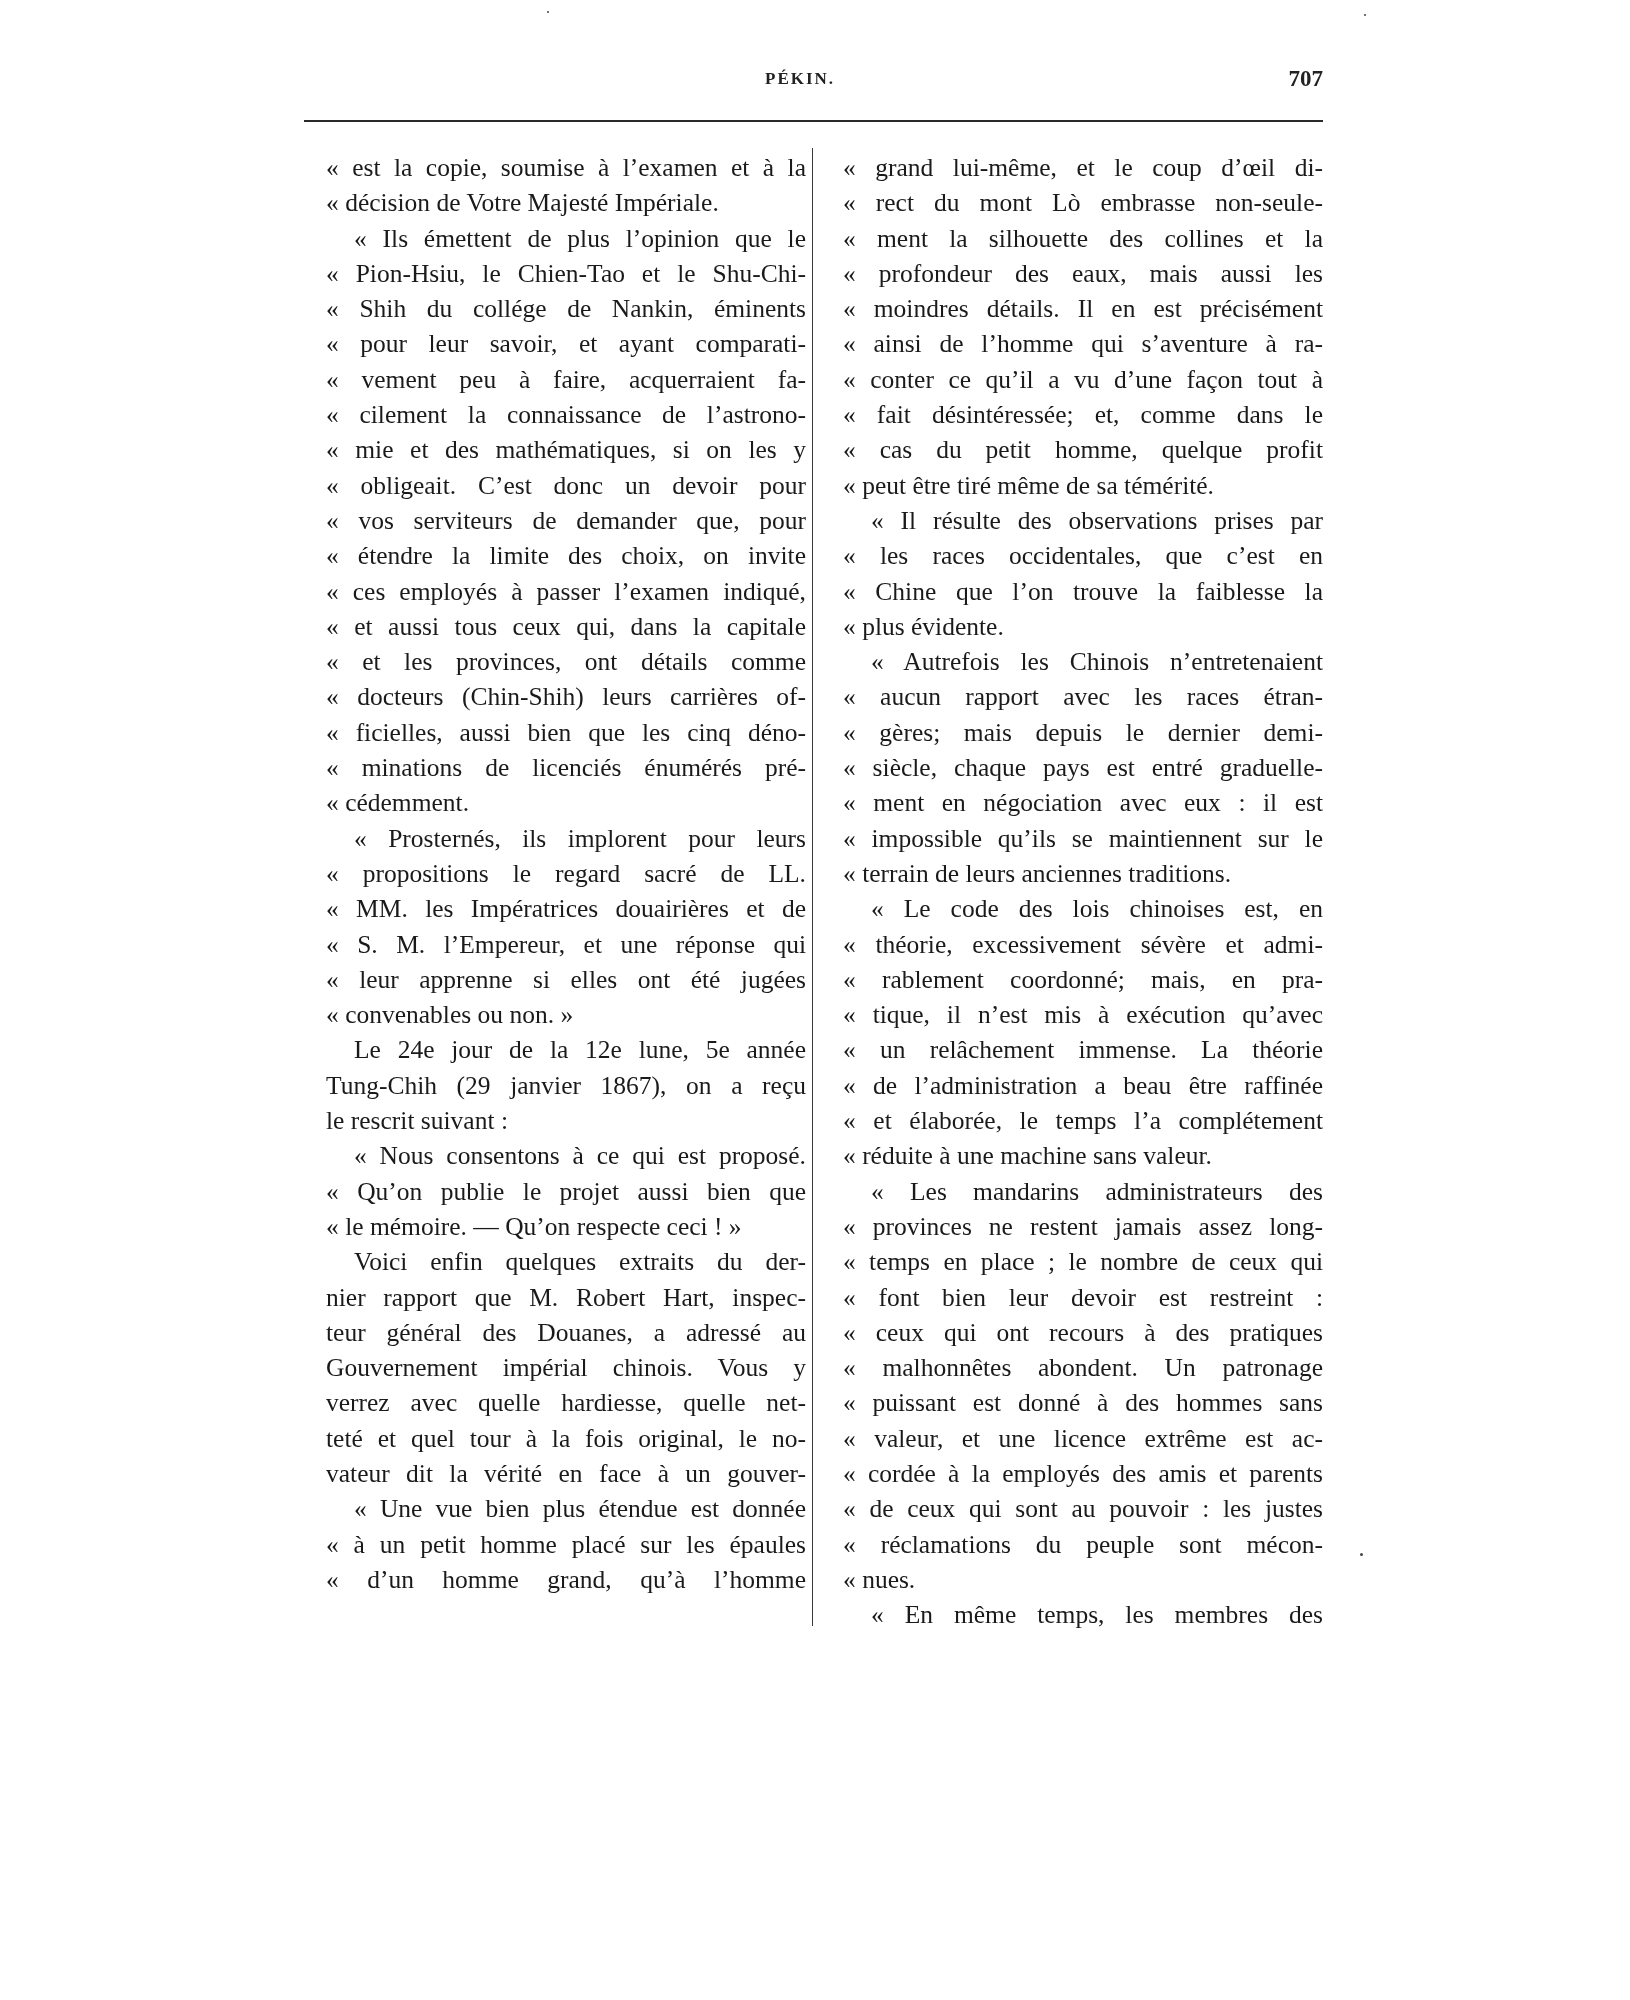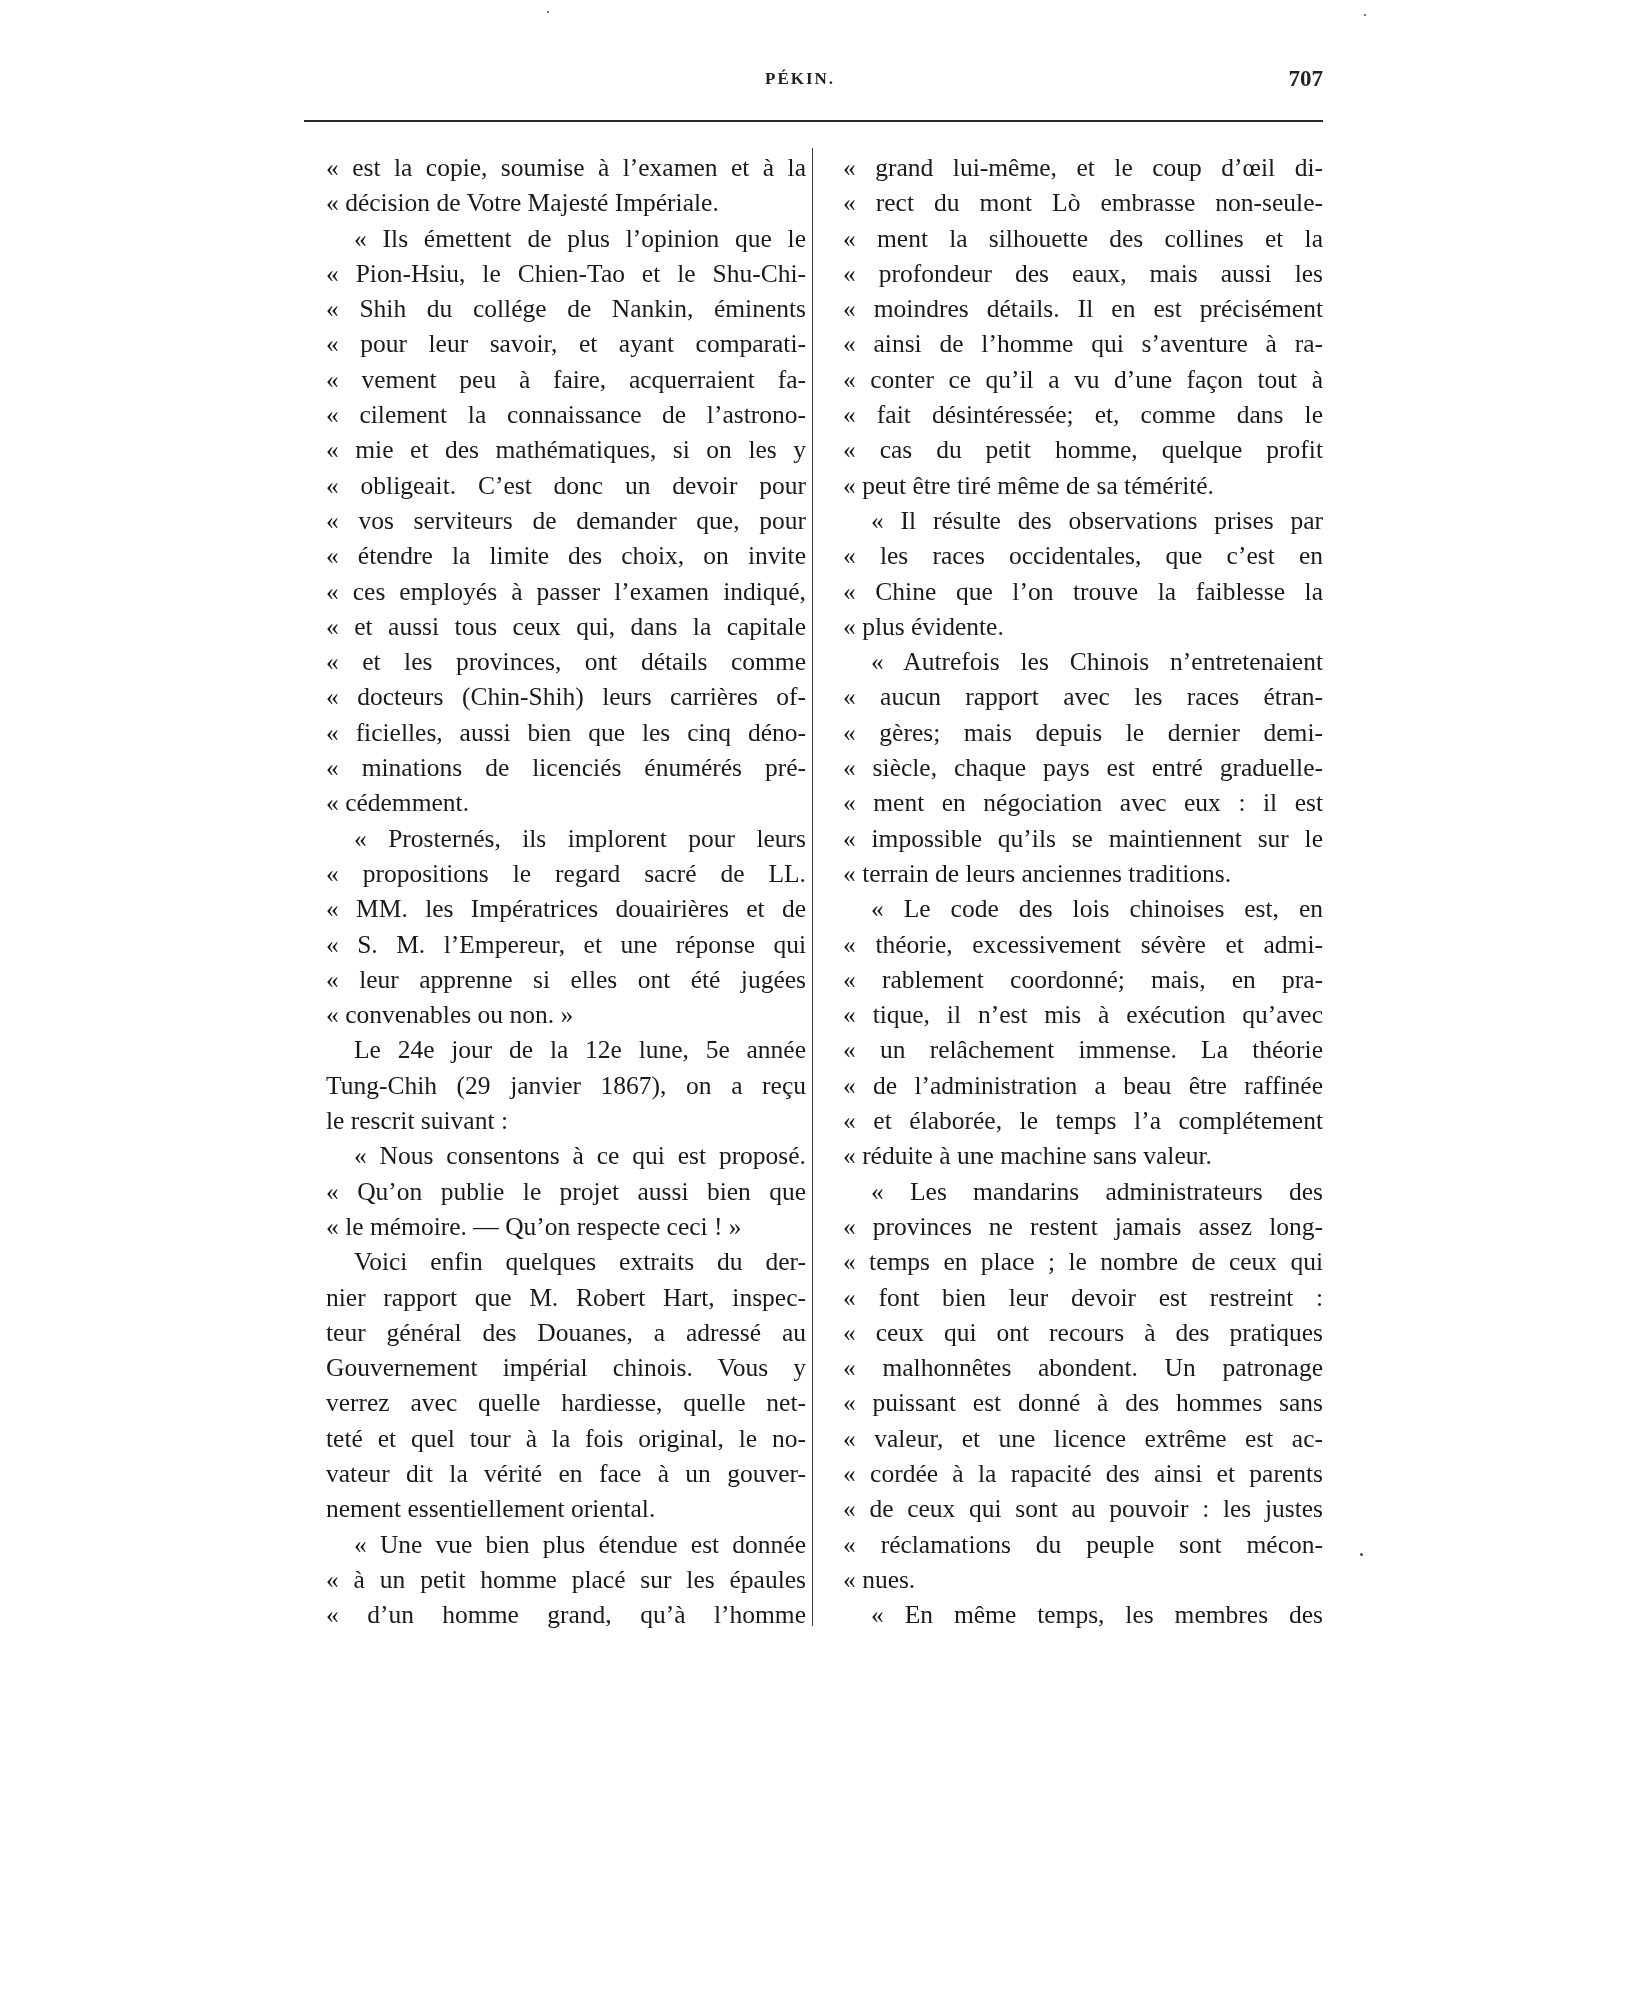"« cordée à la rapacité" span.line { text: rapacité des ainsi -> employés des amis }
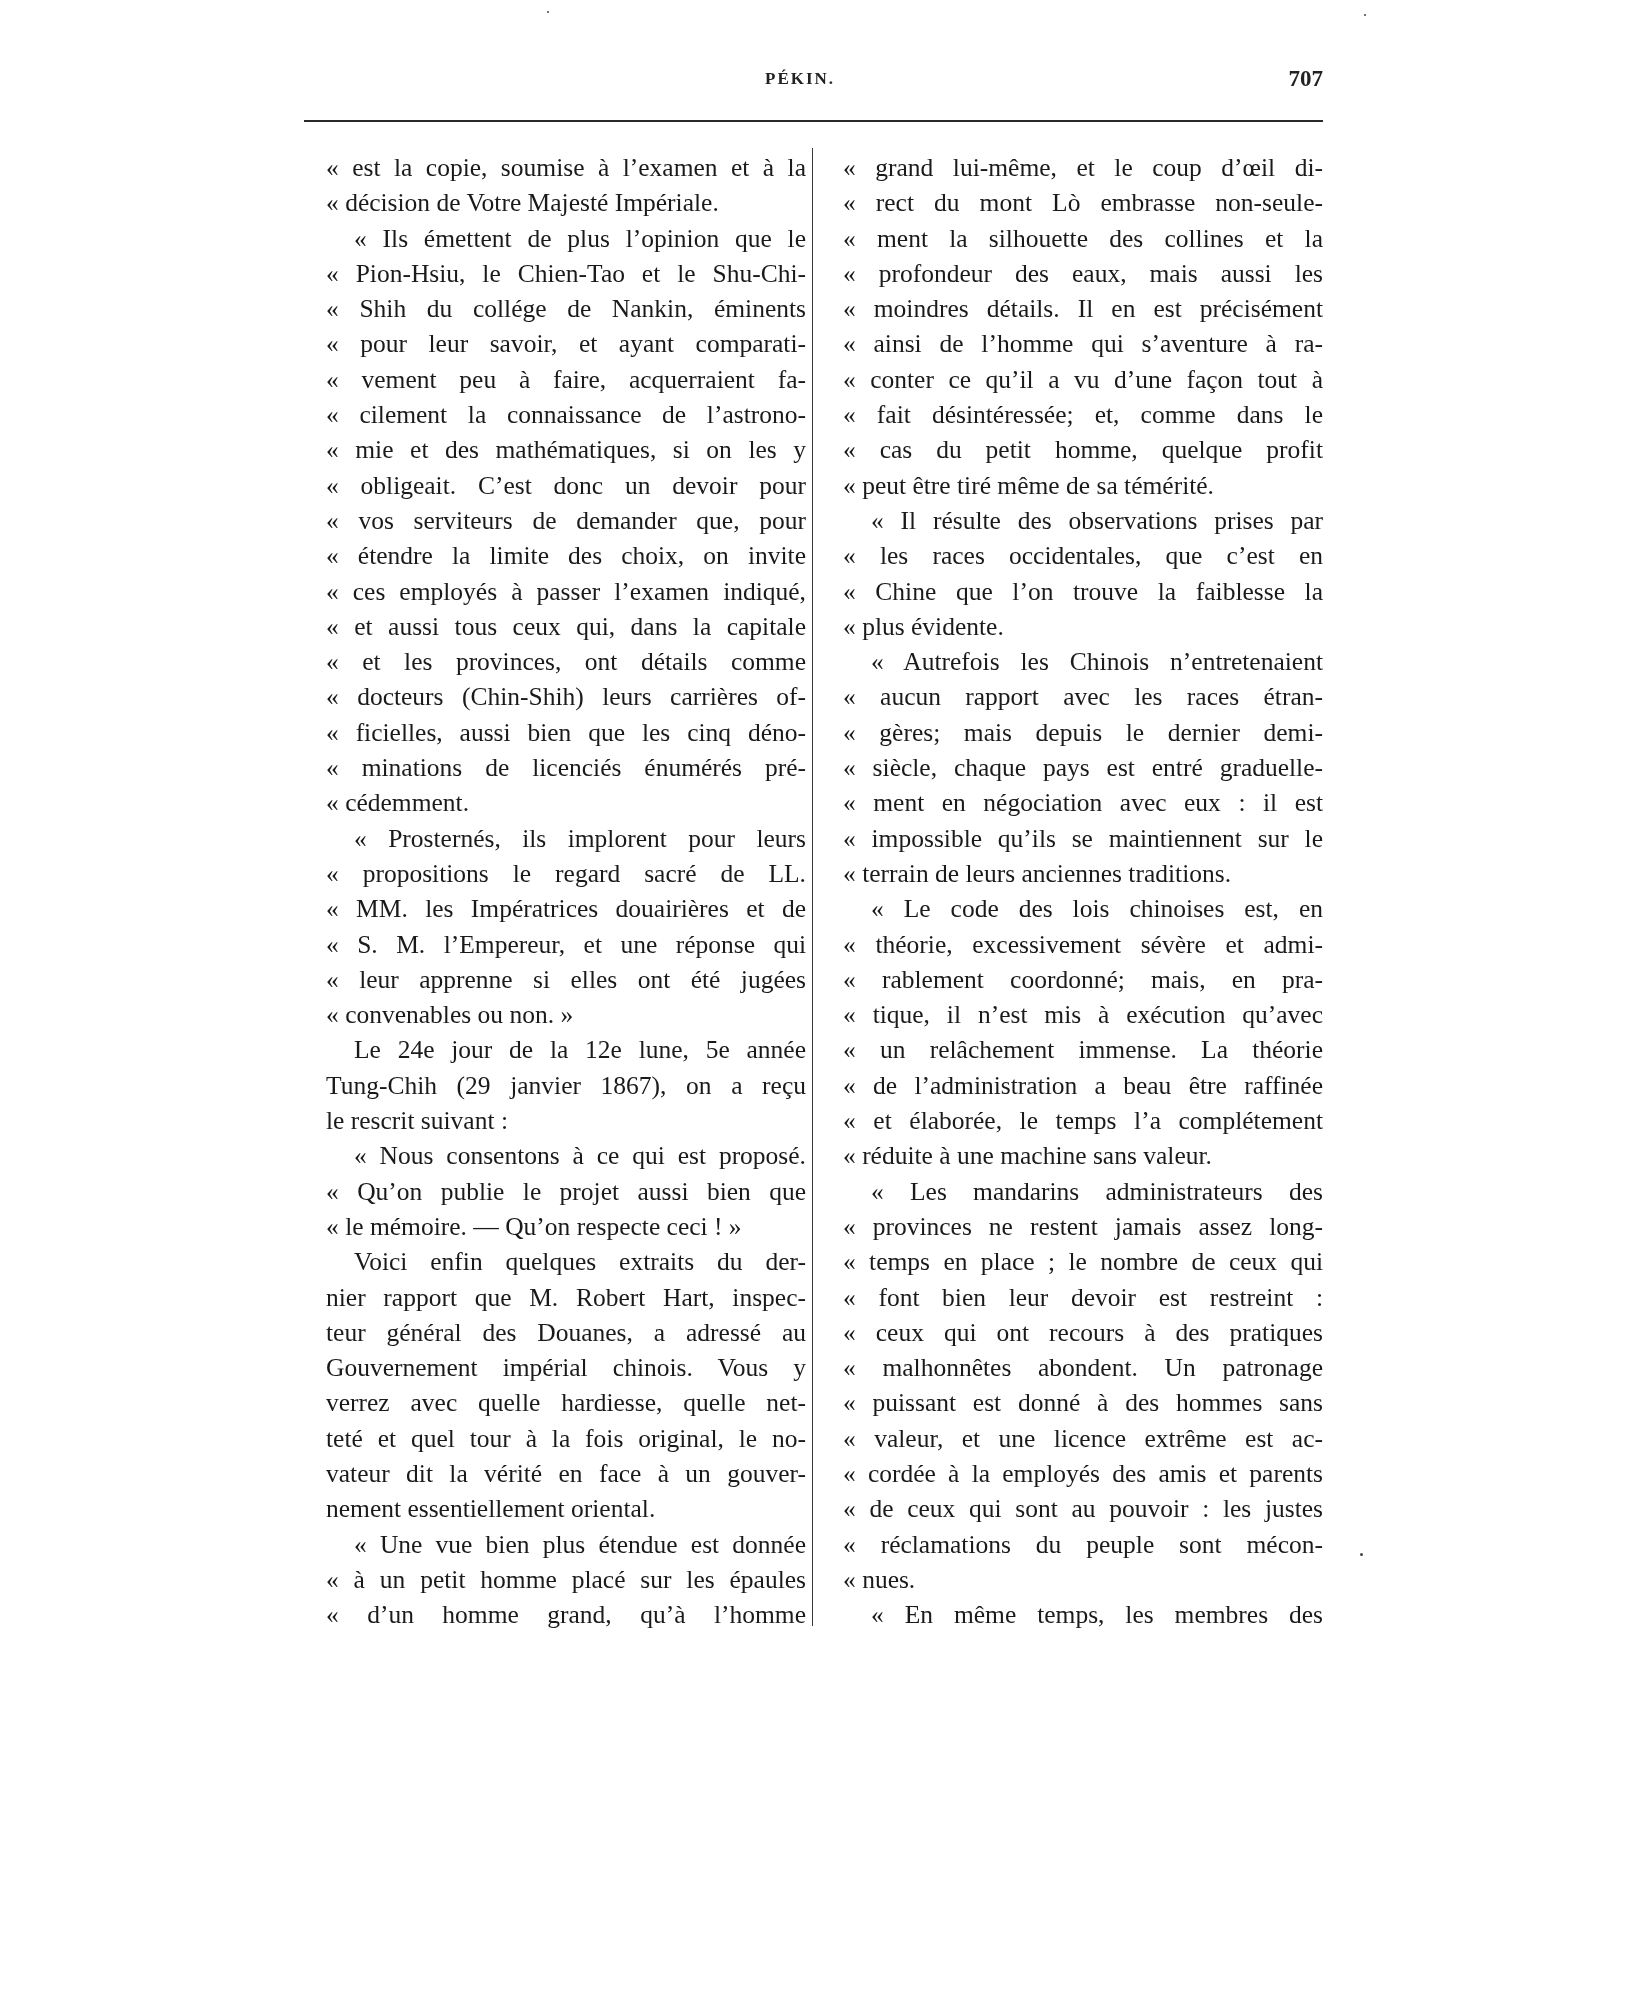"nement essentiellement oriental." span.line { html: <span>nement essentiellement oriental.</span> -> none }
